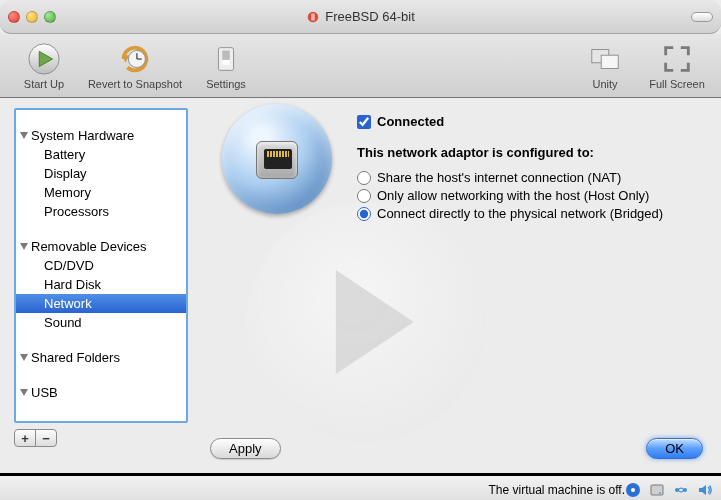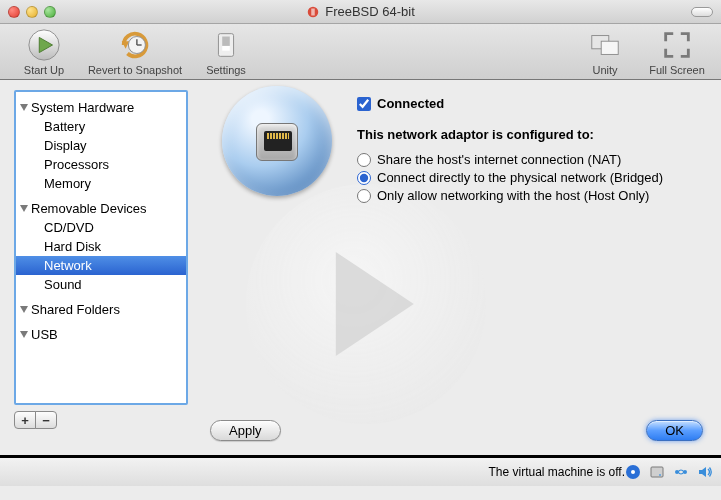"FreeBSD 64-bit" .titlebar { border-radius: none -> 11px; height: 24px -> 34px }
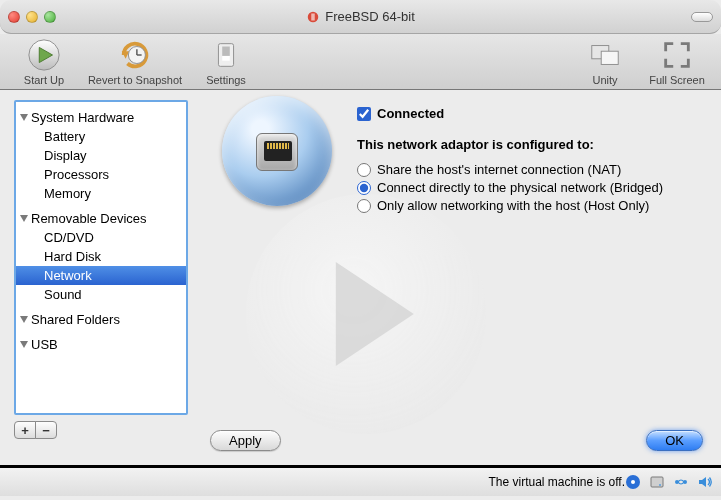"Start Up" .toolbar { height: 56px -> 64px }
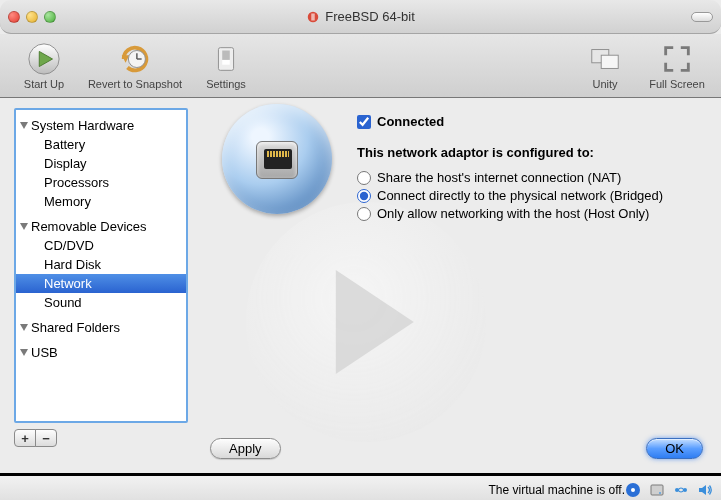"System Hardware" .group-header { padding: 8px 2px 2px 4px -> 18px 2px 2px 4px }
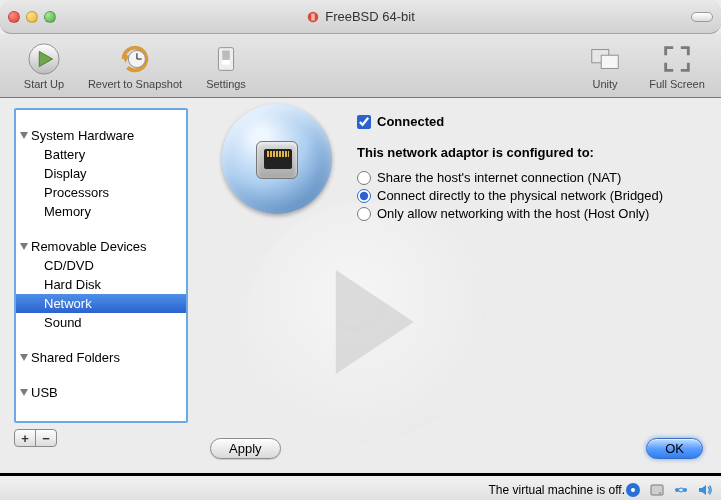"Processors" div.item { order: before "Memory" -> after "Memory" }
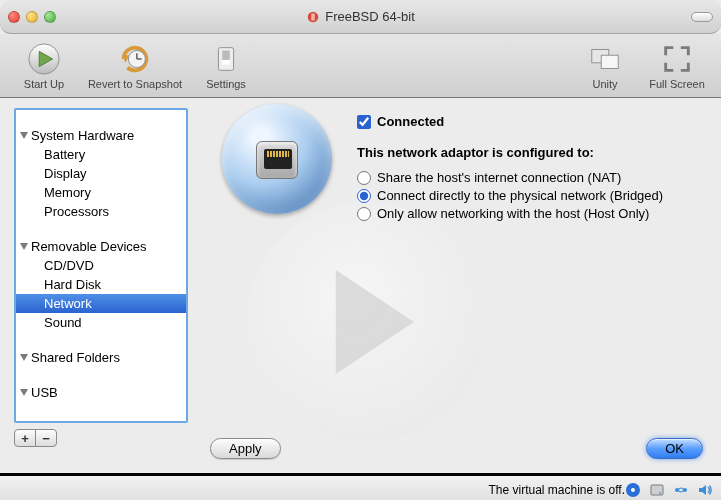"Connect directly to the physical" label.radio-row { order: before "Only allow networking with the" -> after "Only allow networking with the" }
